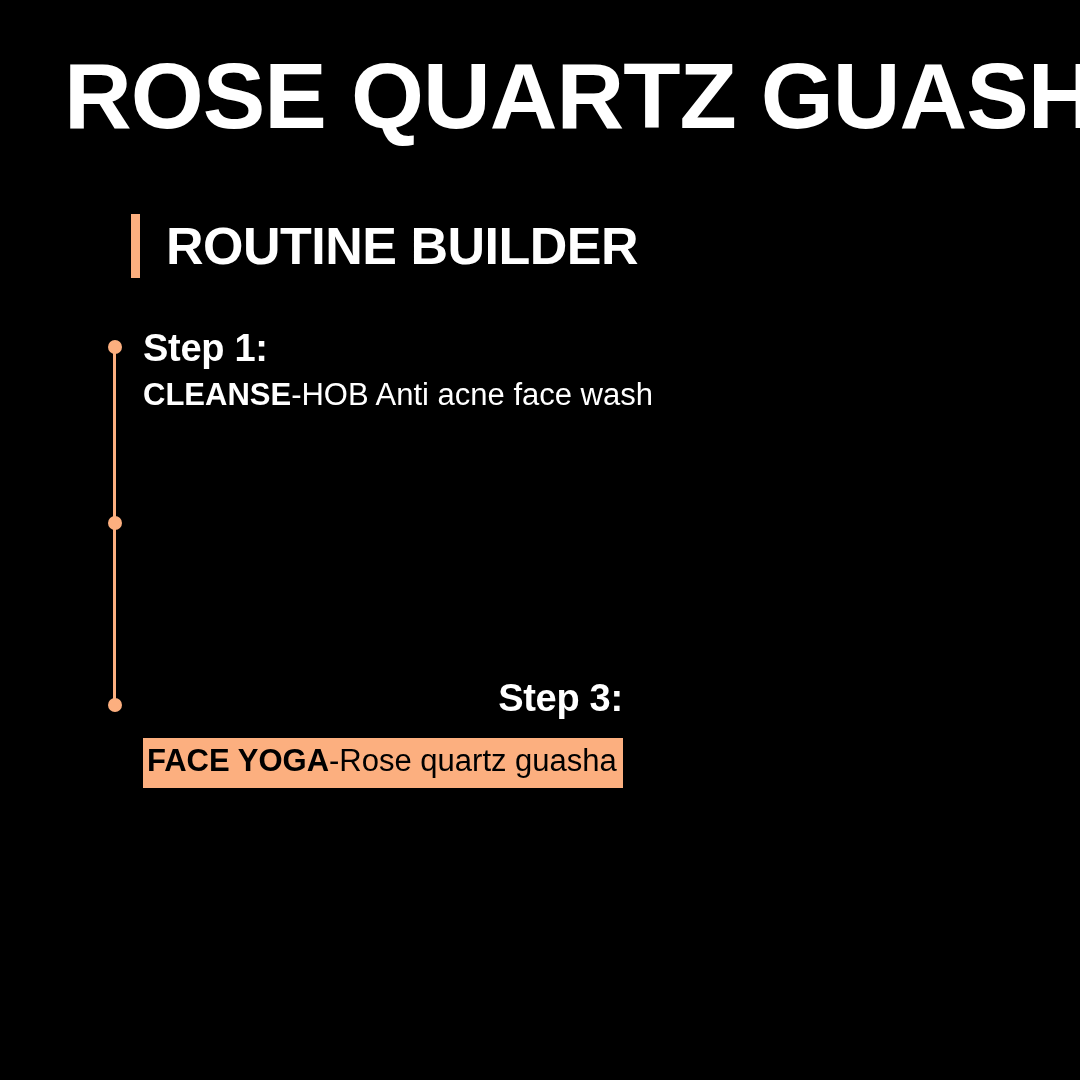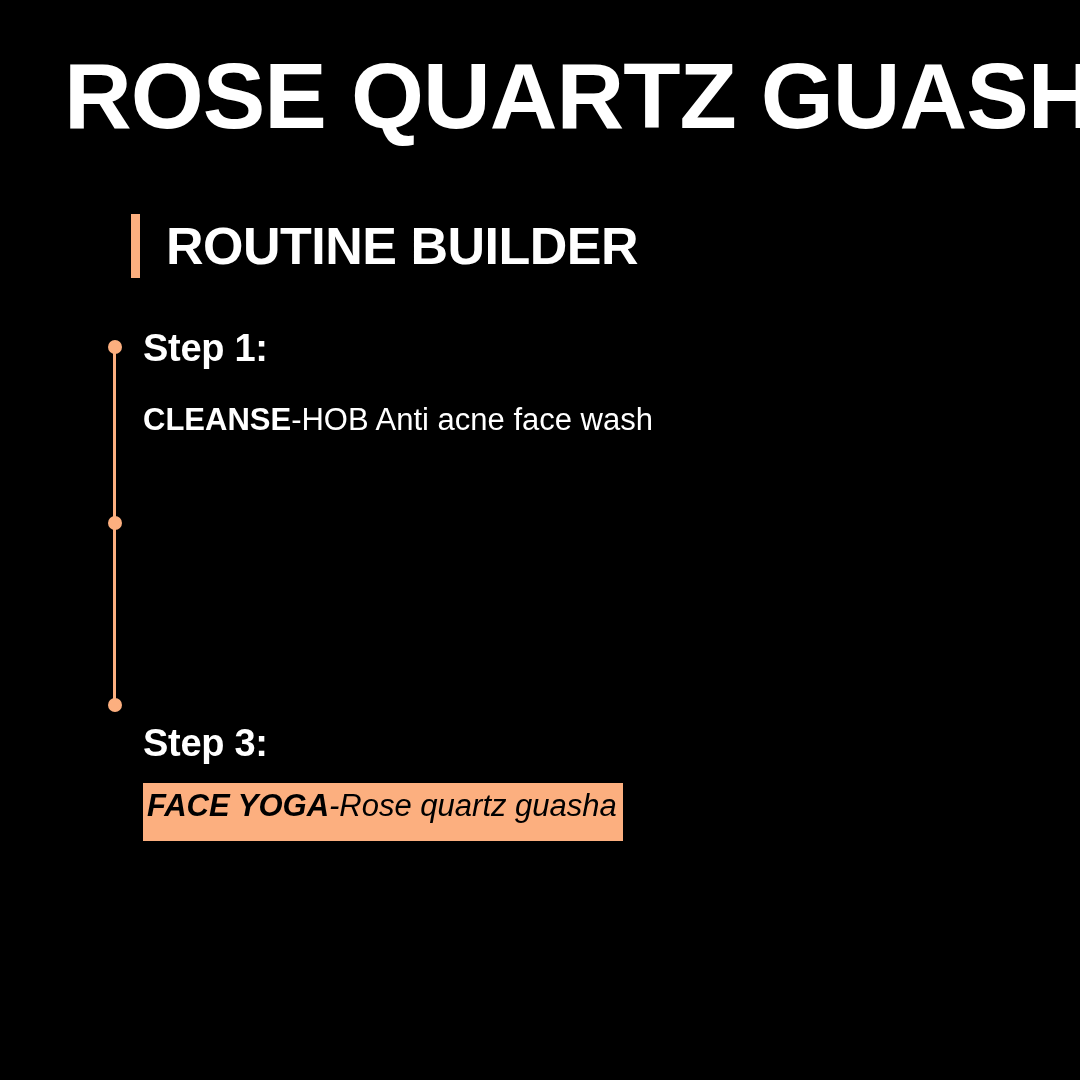"CLEANSE-HOB Anti acne face wash" .step-desc { margin-top: 31px -> 6px }
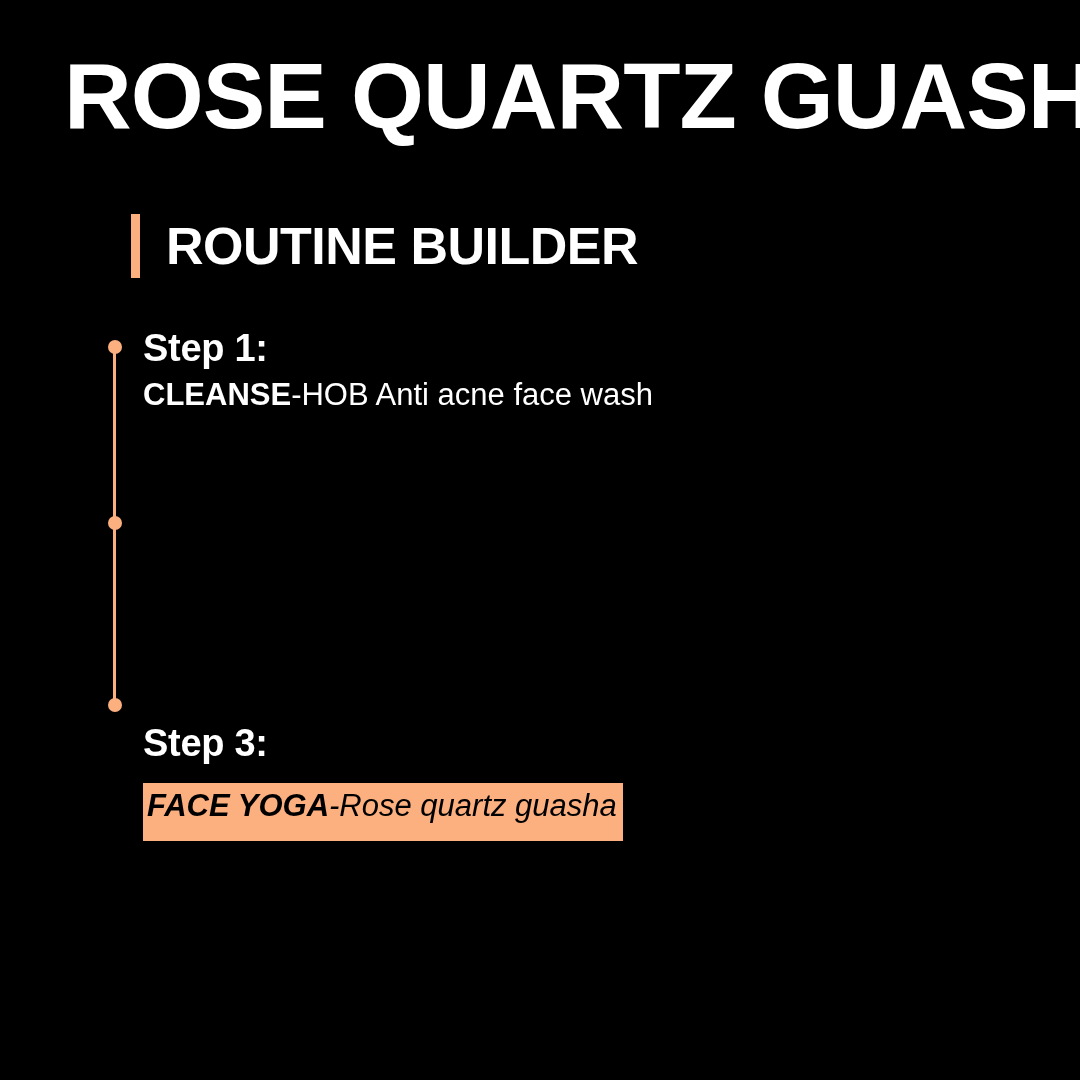"Step 3:" .step-3 { text-align: none -> right; top: 721px -> 676px }
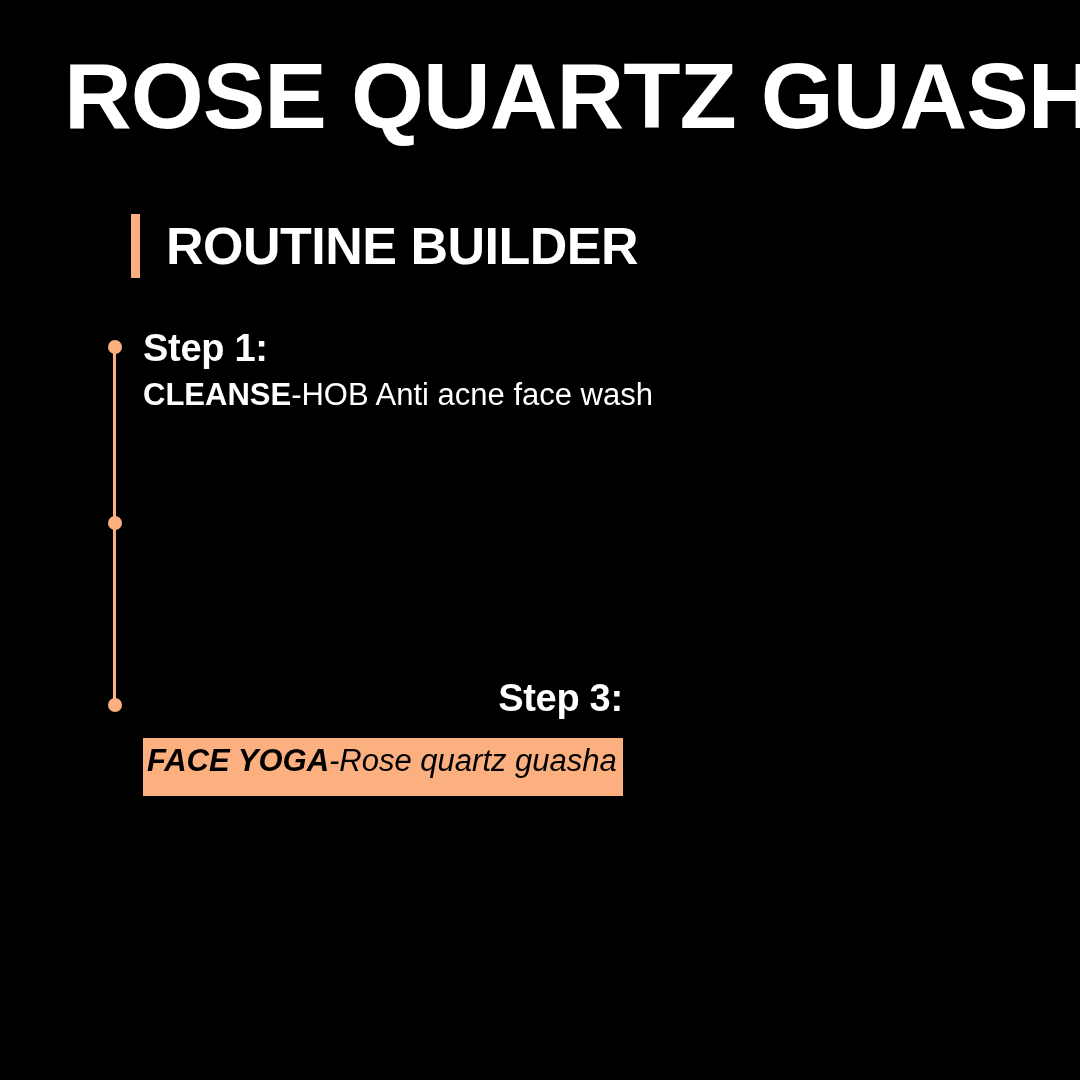"FACE YOGA-Rose quartz guasha" .step-desc.highlight { font-style: italic -> none; padding: 4px 6px 16px 4px -> 4px 6px 8px 4px }
